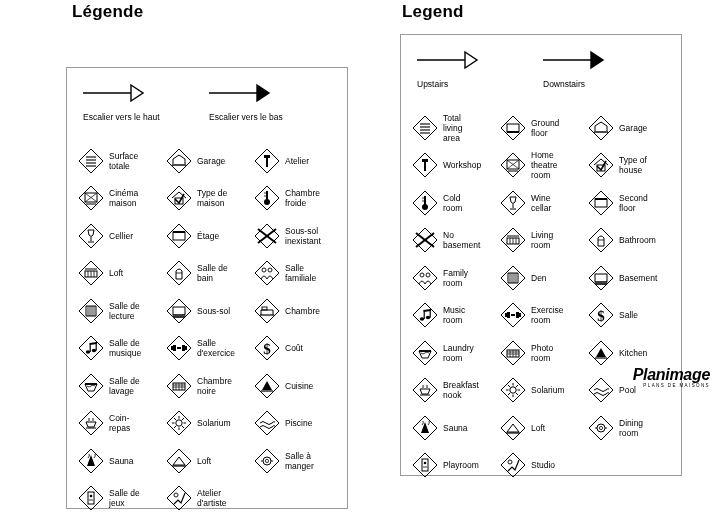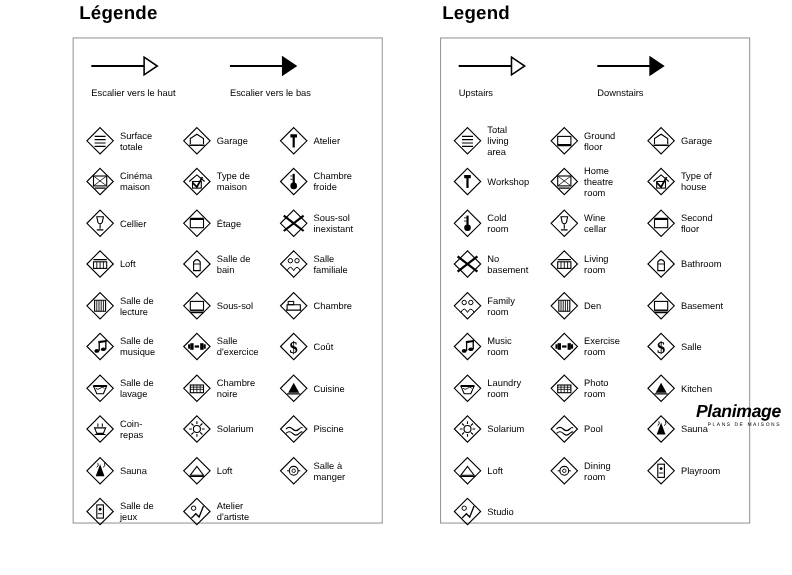"Escalier vers le haut" .panel.left { margin-top: none -> 33px }
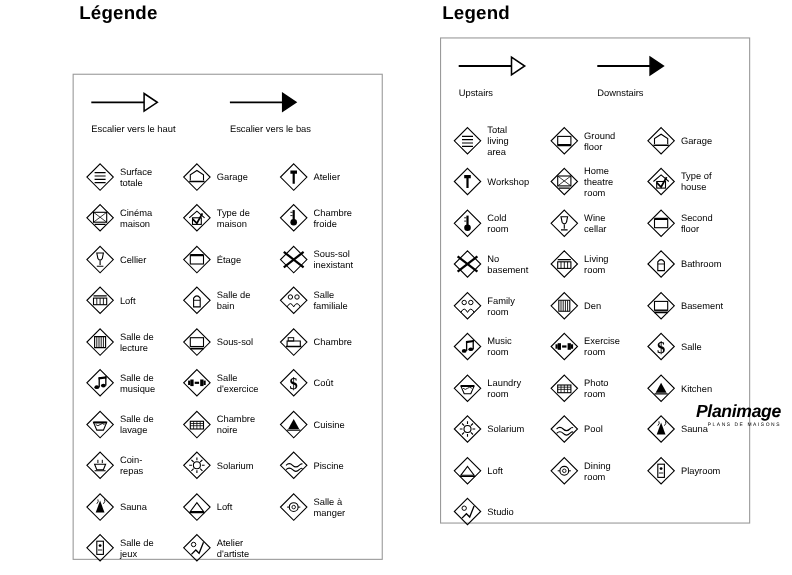"Breakfast" div.entry { html: none -> <div> <span> <svg> <polygon></polygon> <path></path> <line></line> <line></line> <line></line> </svg> </span> <span>Breakfast nook</span> </div> }
